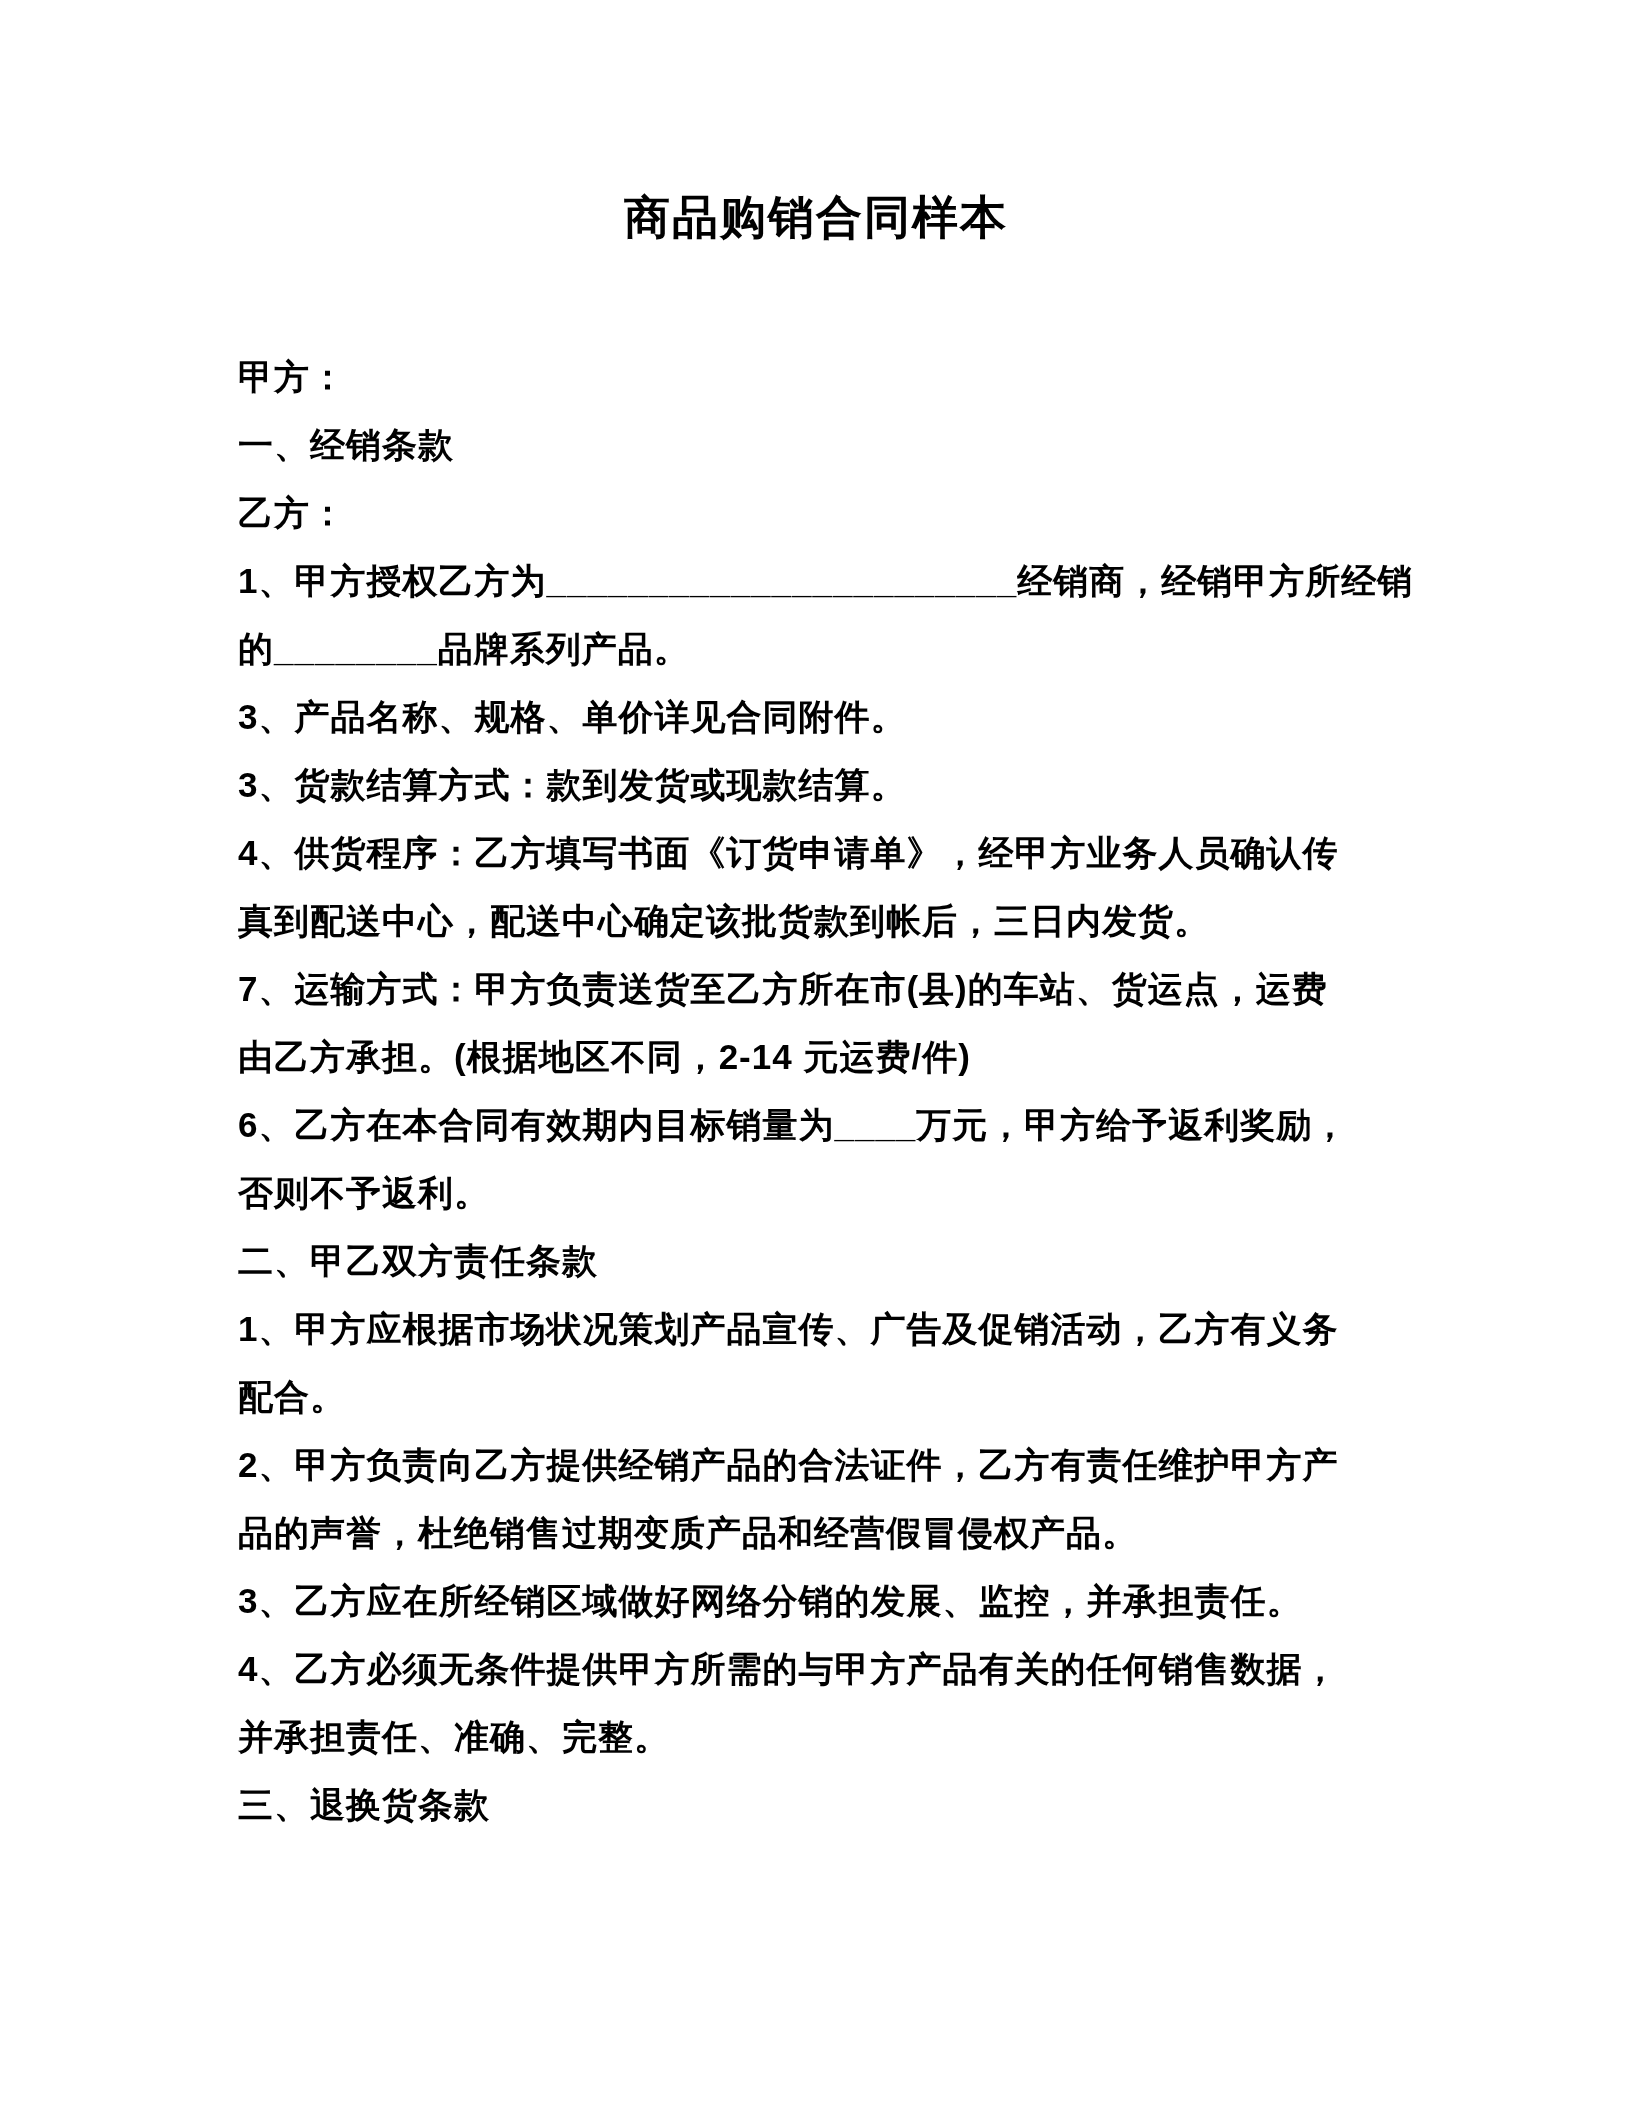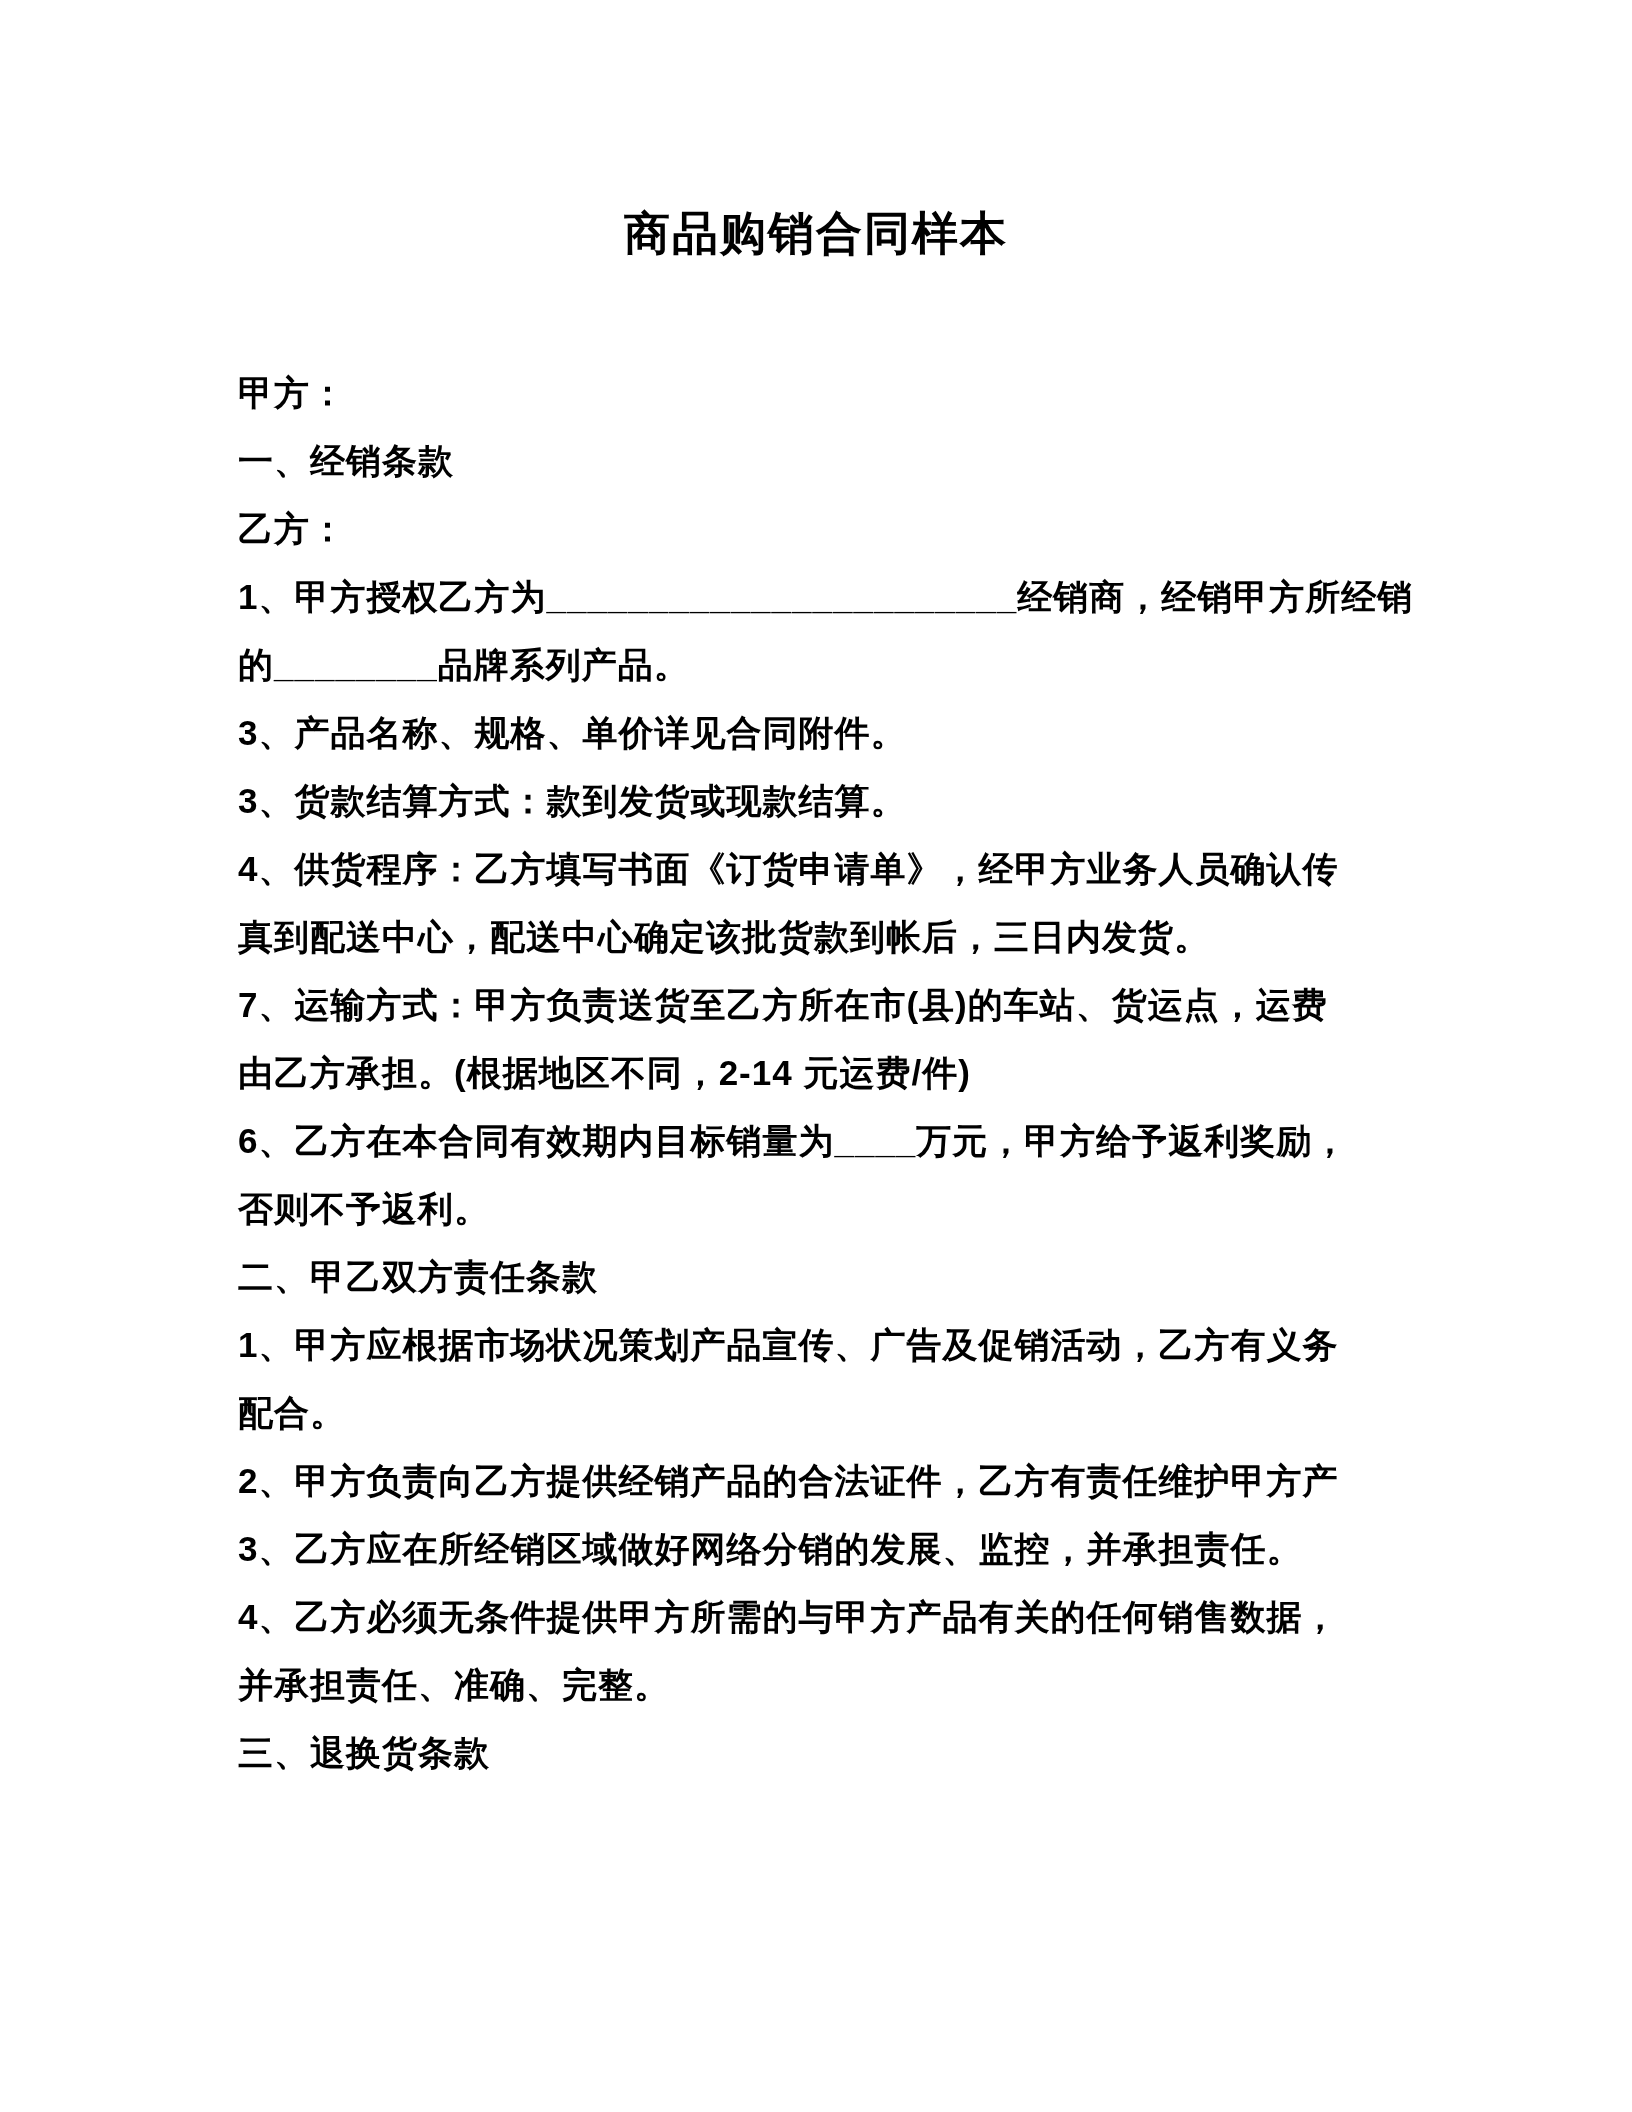"商品购销合同样本" .doc-title { margin: 16px -> 0 }
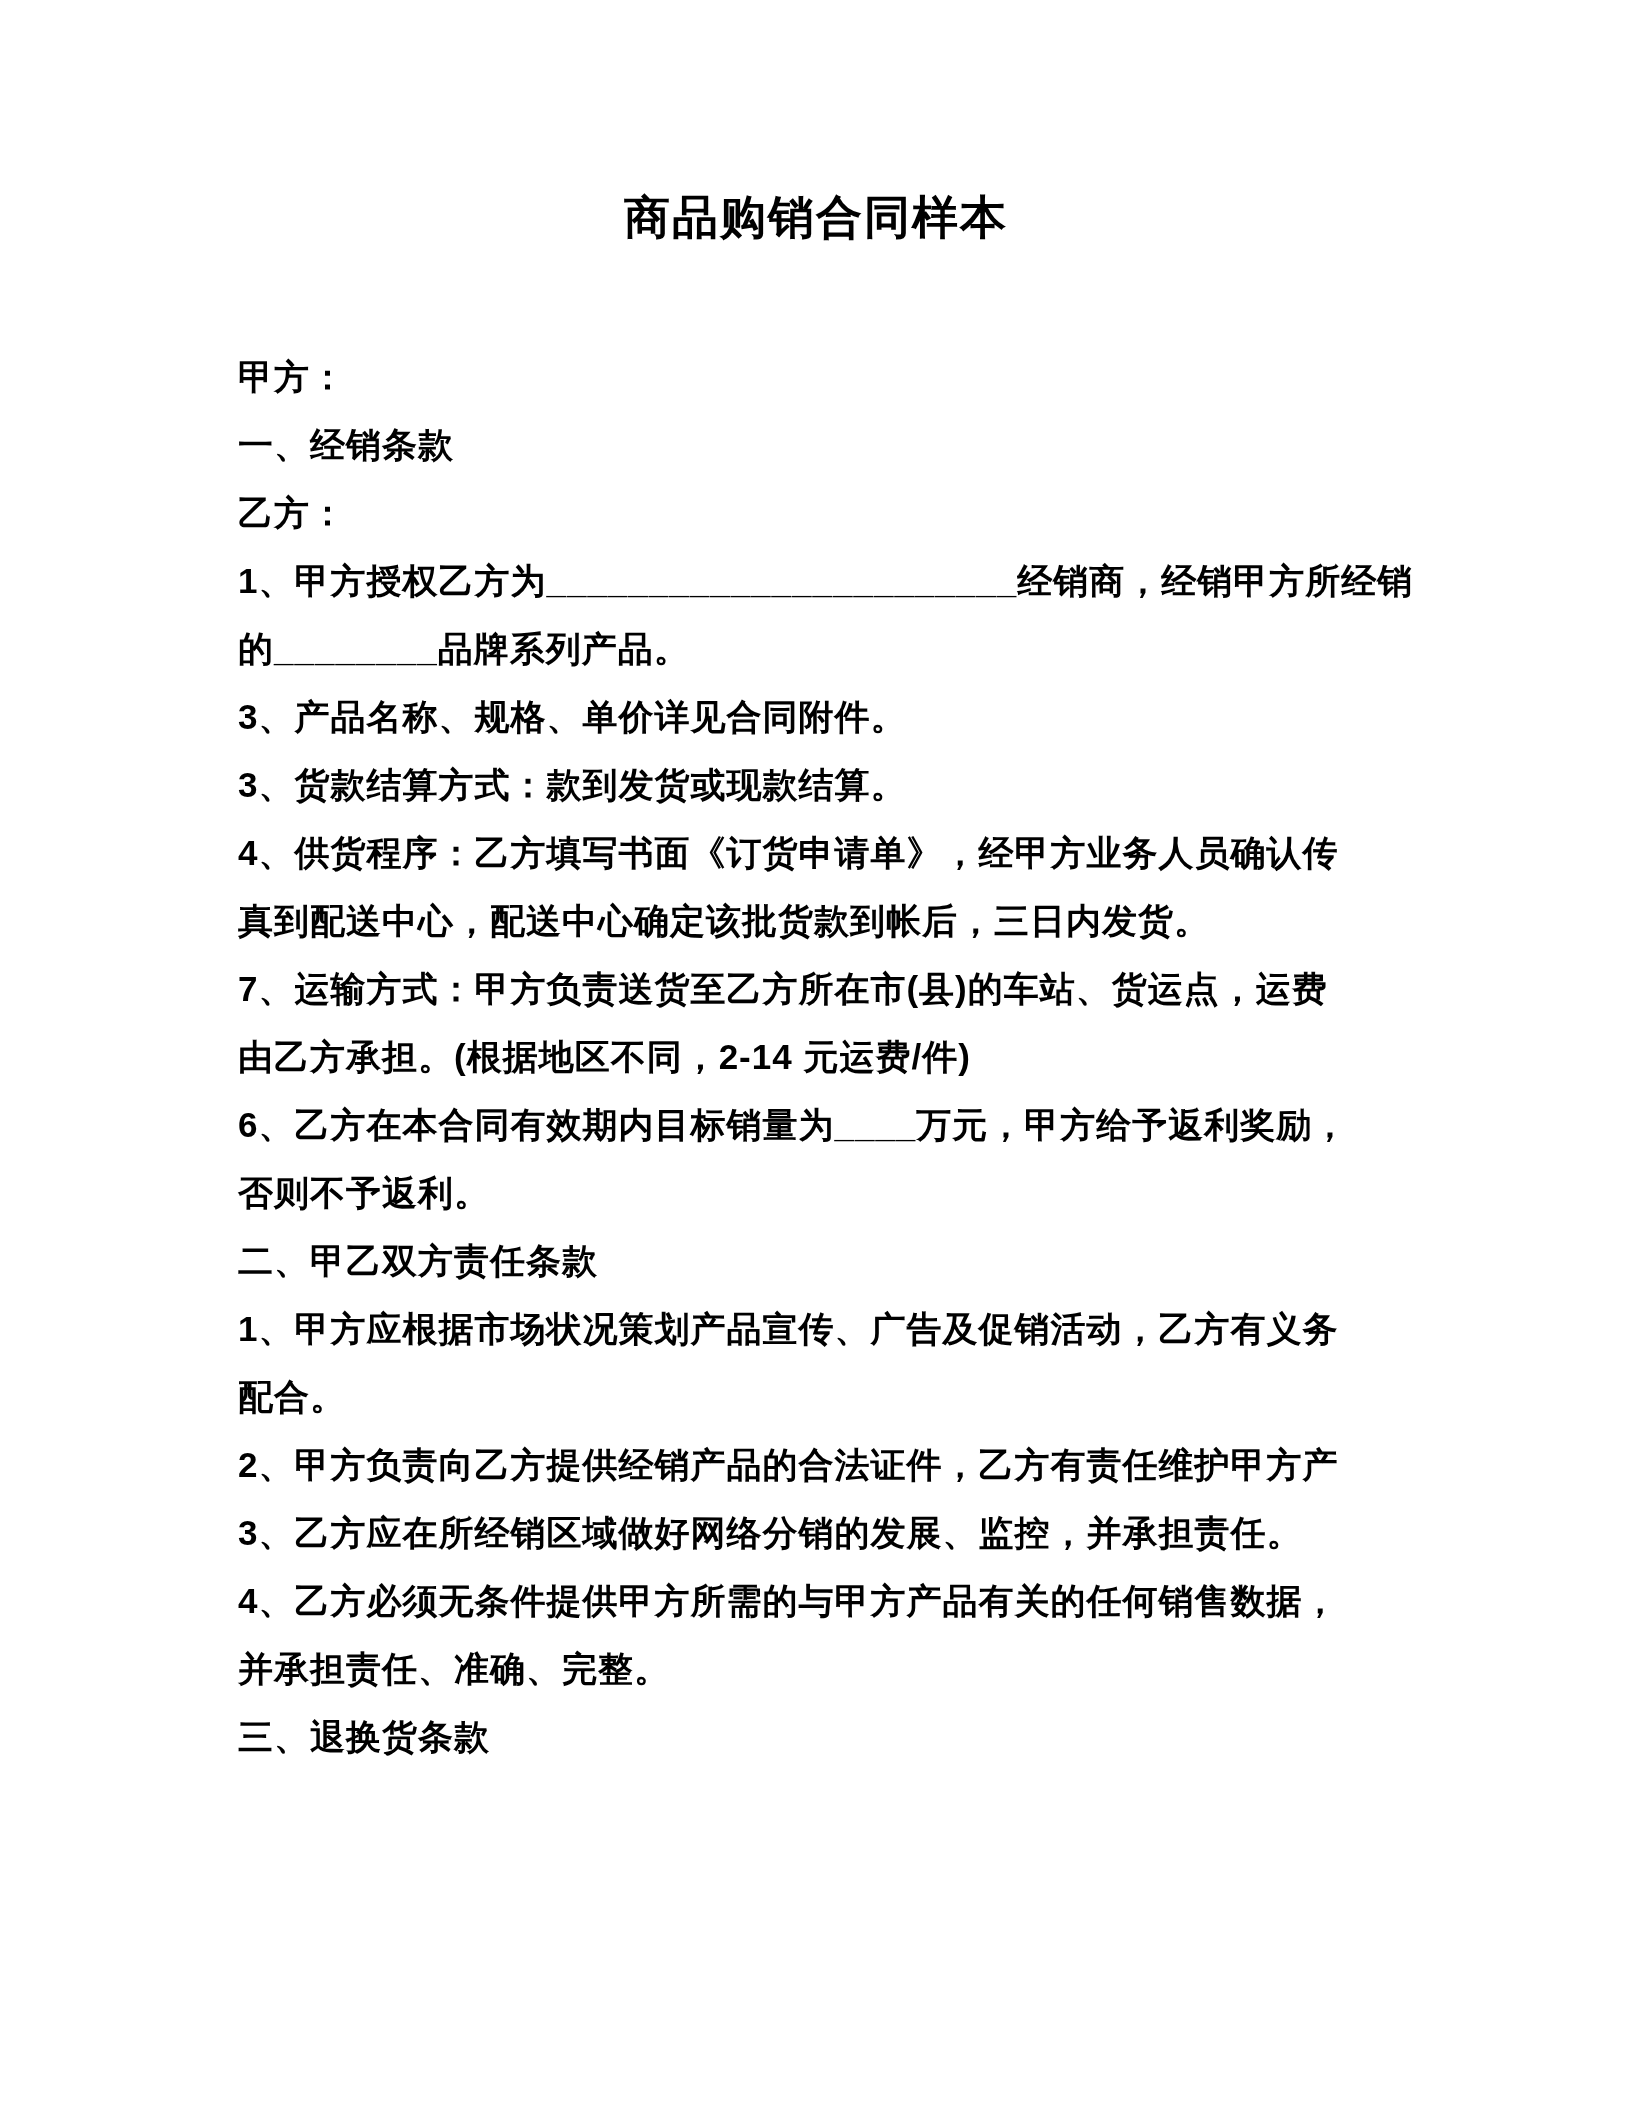"品的声誉，杜绝销售过期变质产品和经营假冒侵权产品。" div.doc-line { html: none -> <div>品的声誉，杜绝销售过期变质产品和经营假冒侵权产品。</div> }
